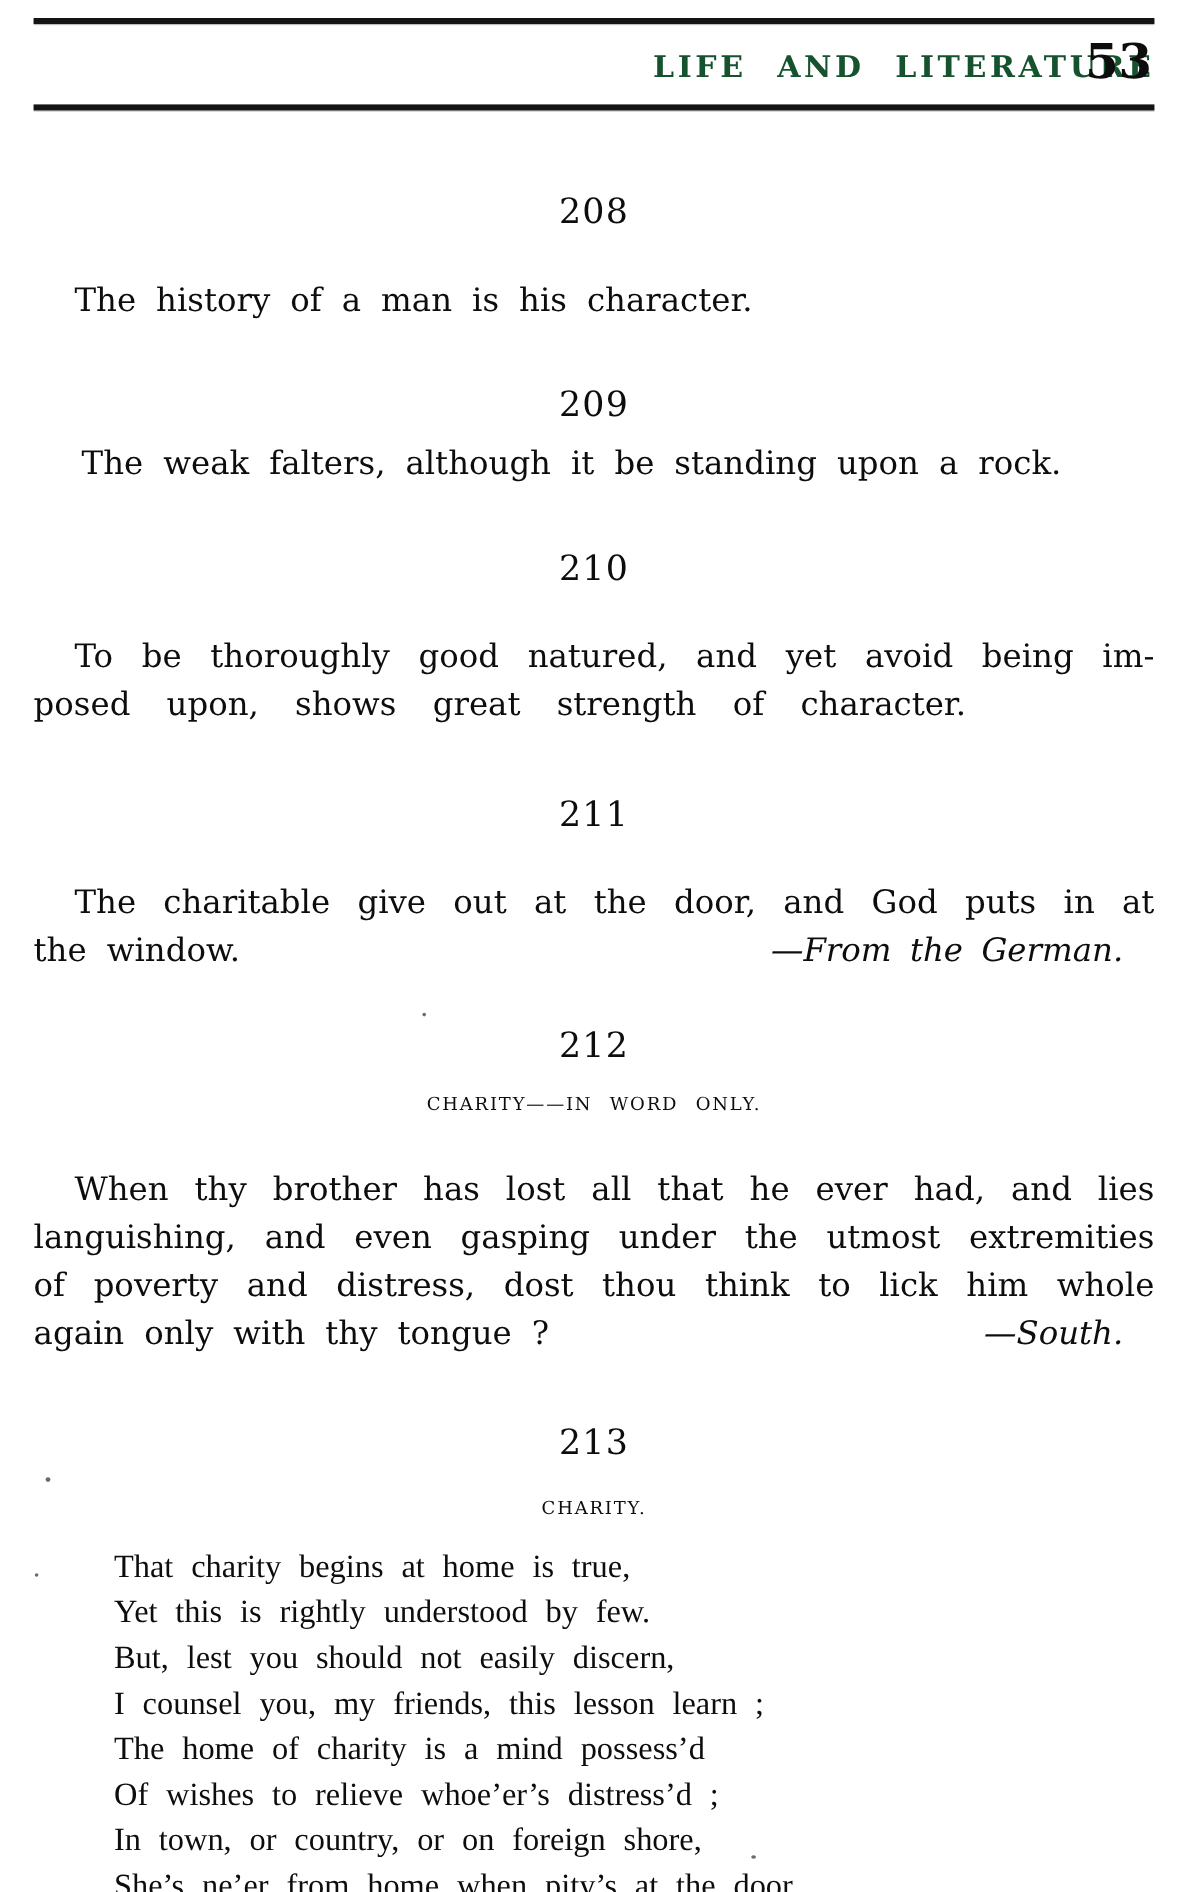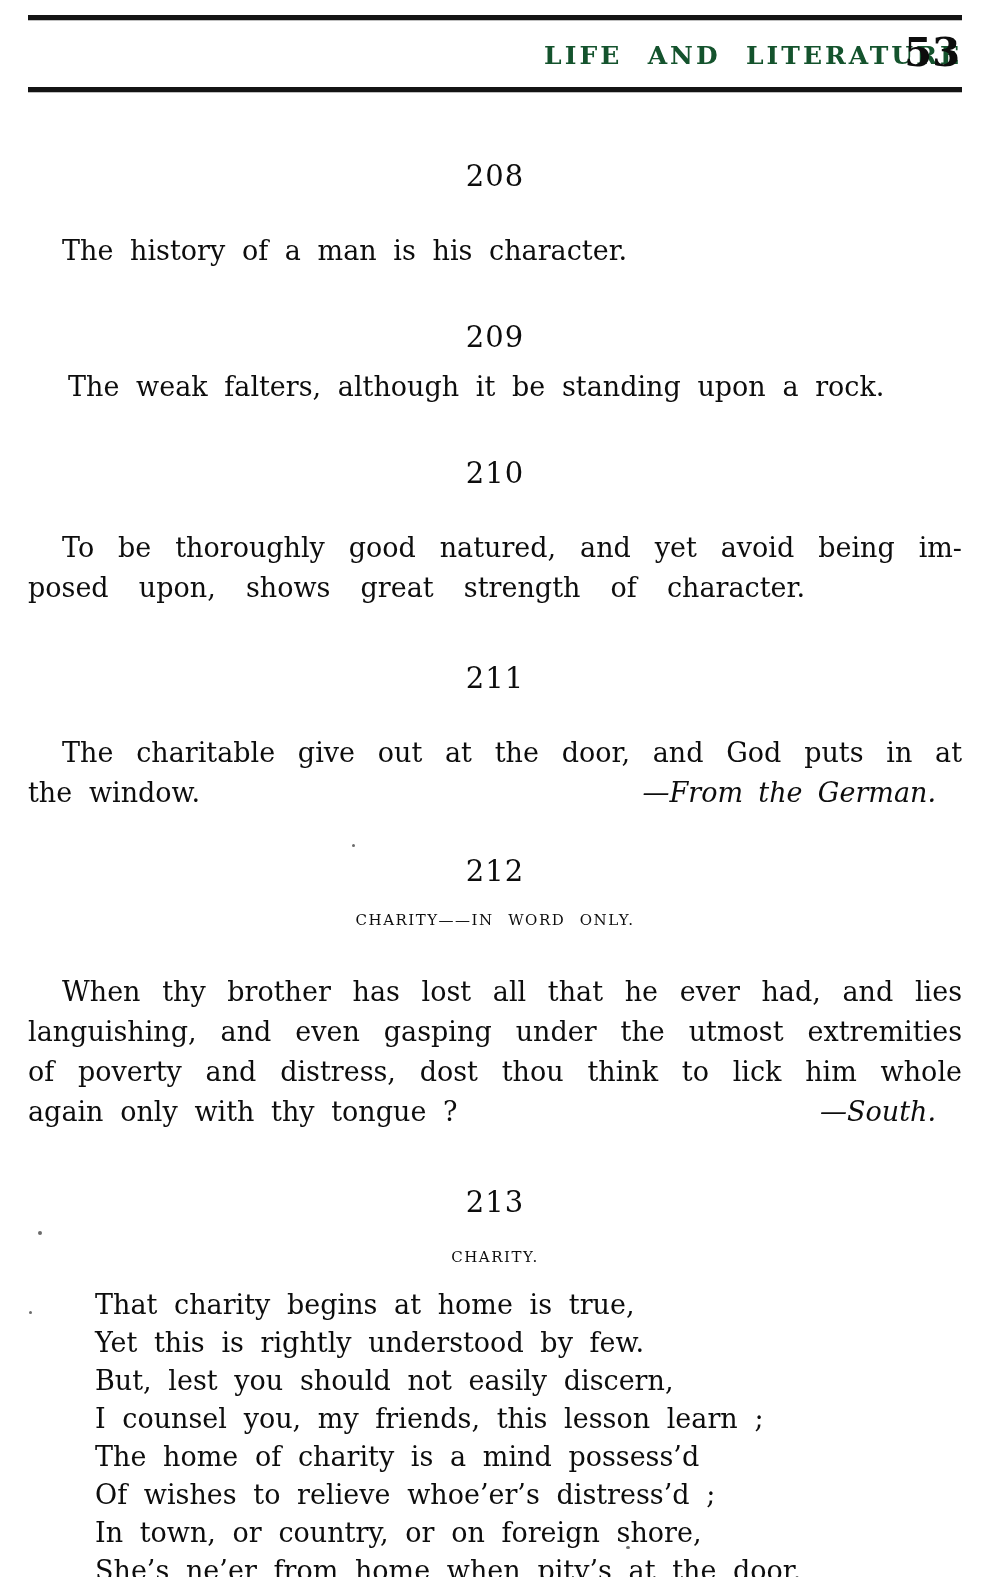"That charity begins at home" .line.poem { font-family: none -> Liberation Serif, serif }
